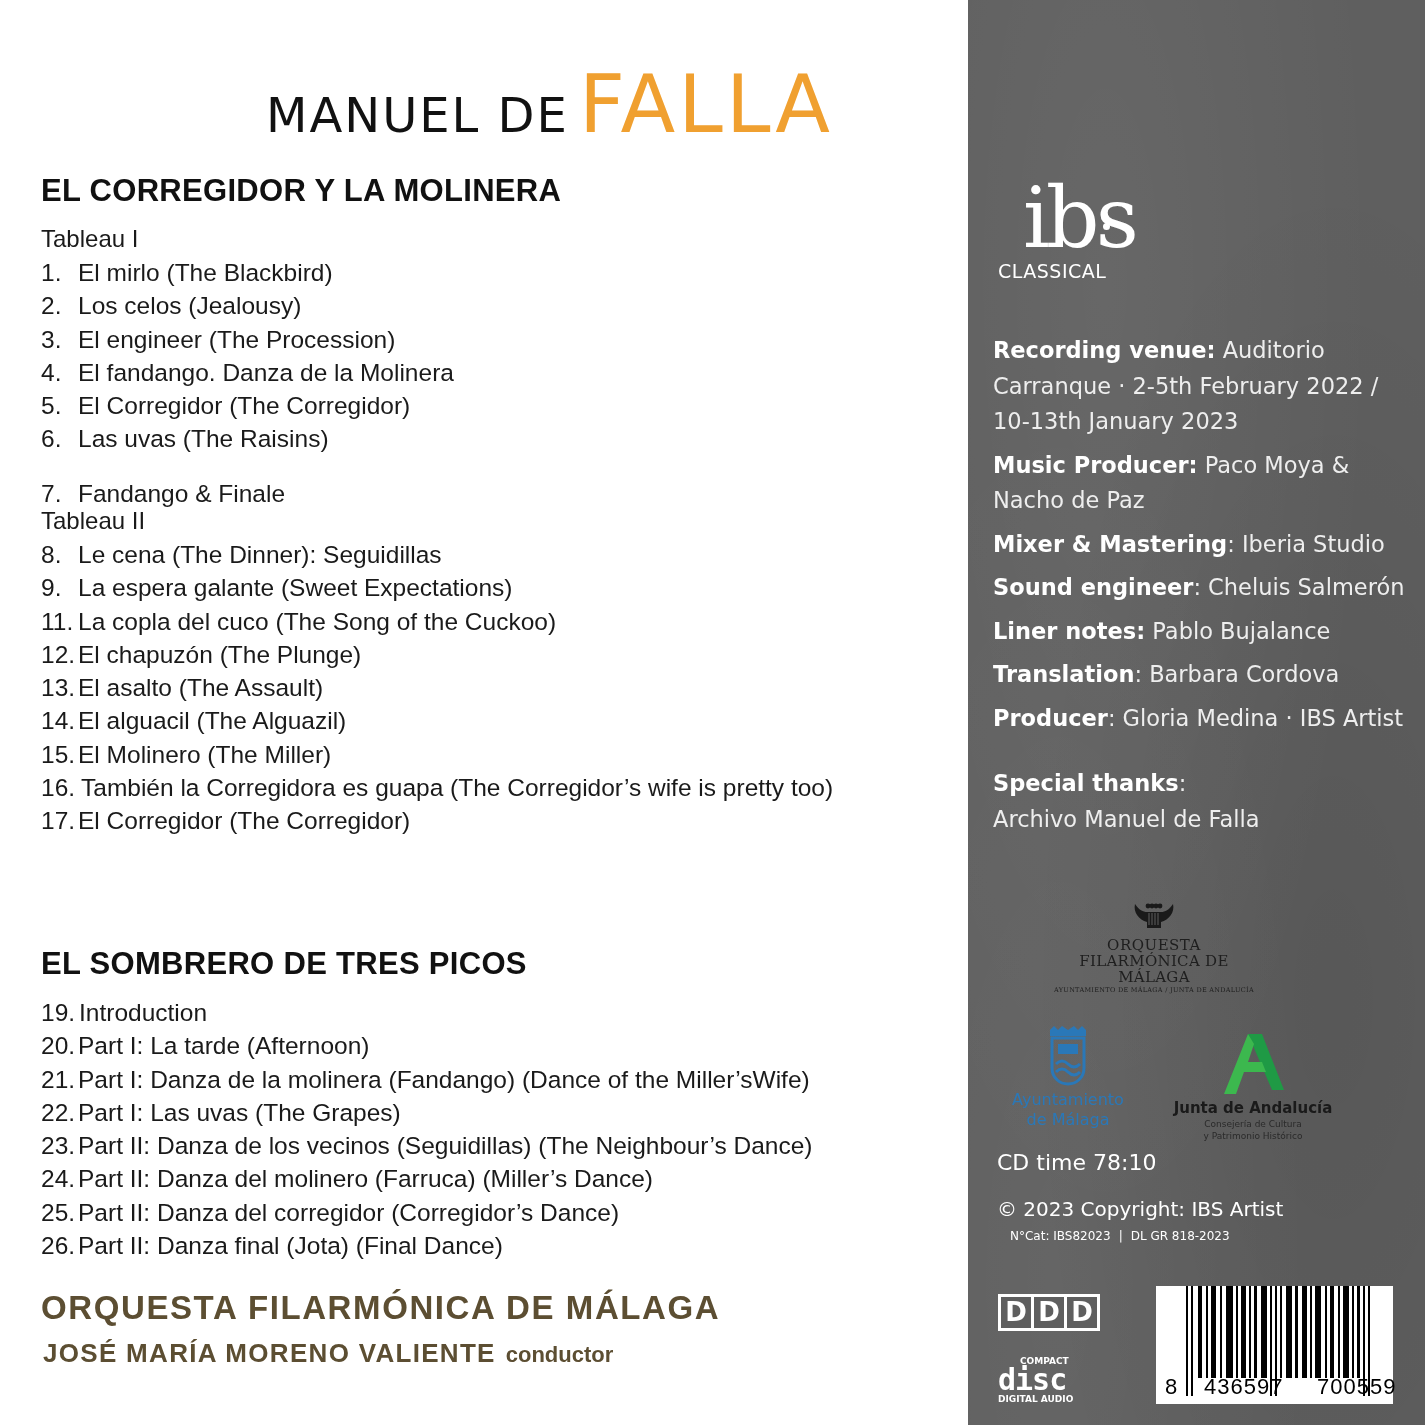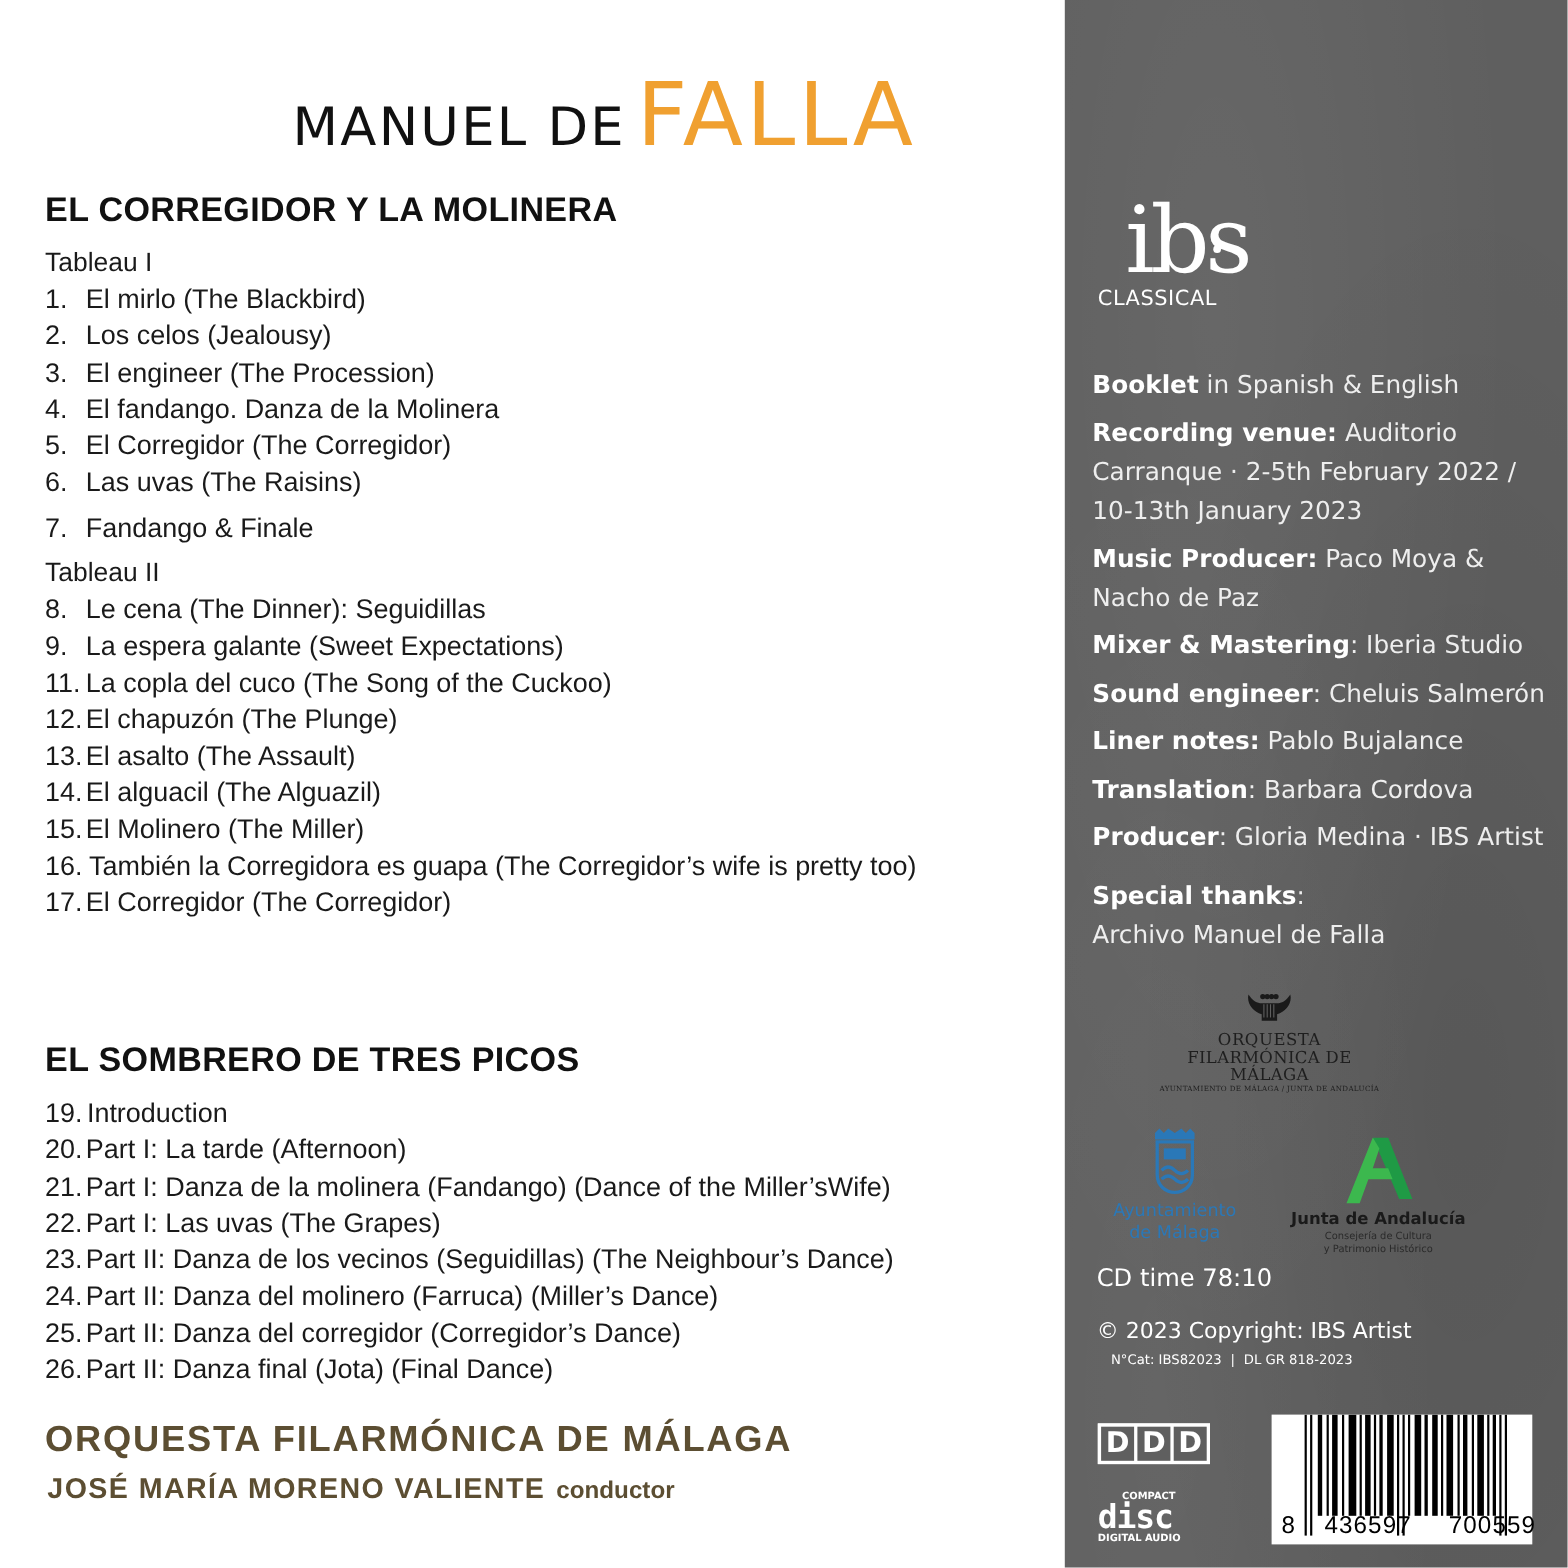"Booklet in Spanish & English" div.credit { html: <div><b>Booklet</b><span> </span><span>in Spanish &amp; English</span></div> -> none }
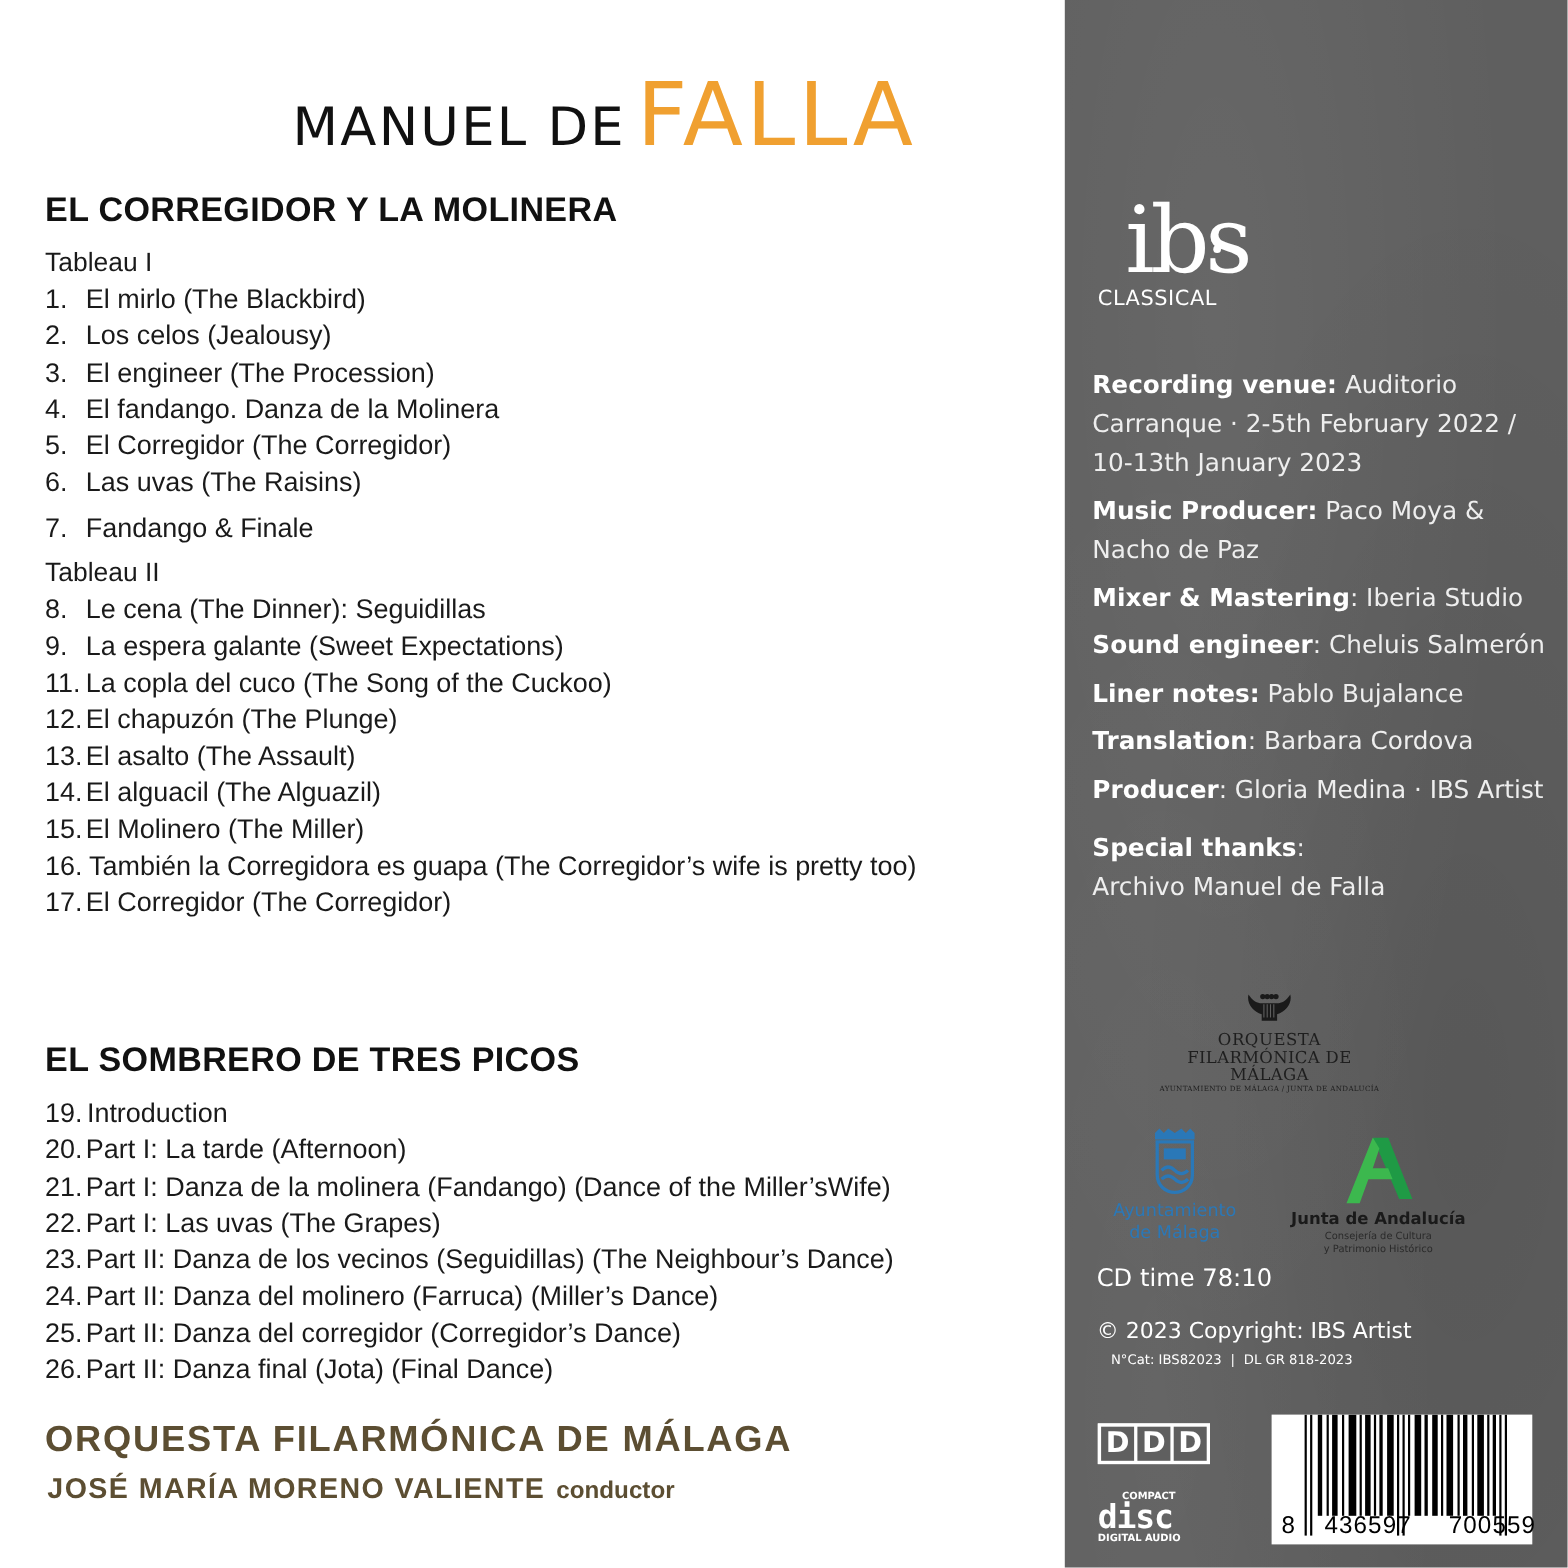"7. Fandango & Finale" li { margin-top: 8px -> 21px }
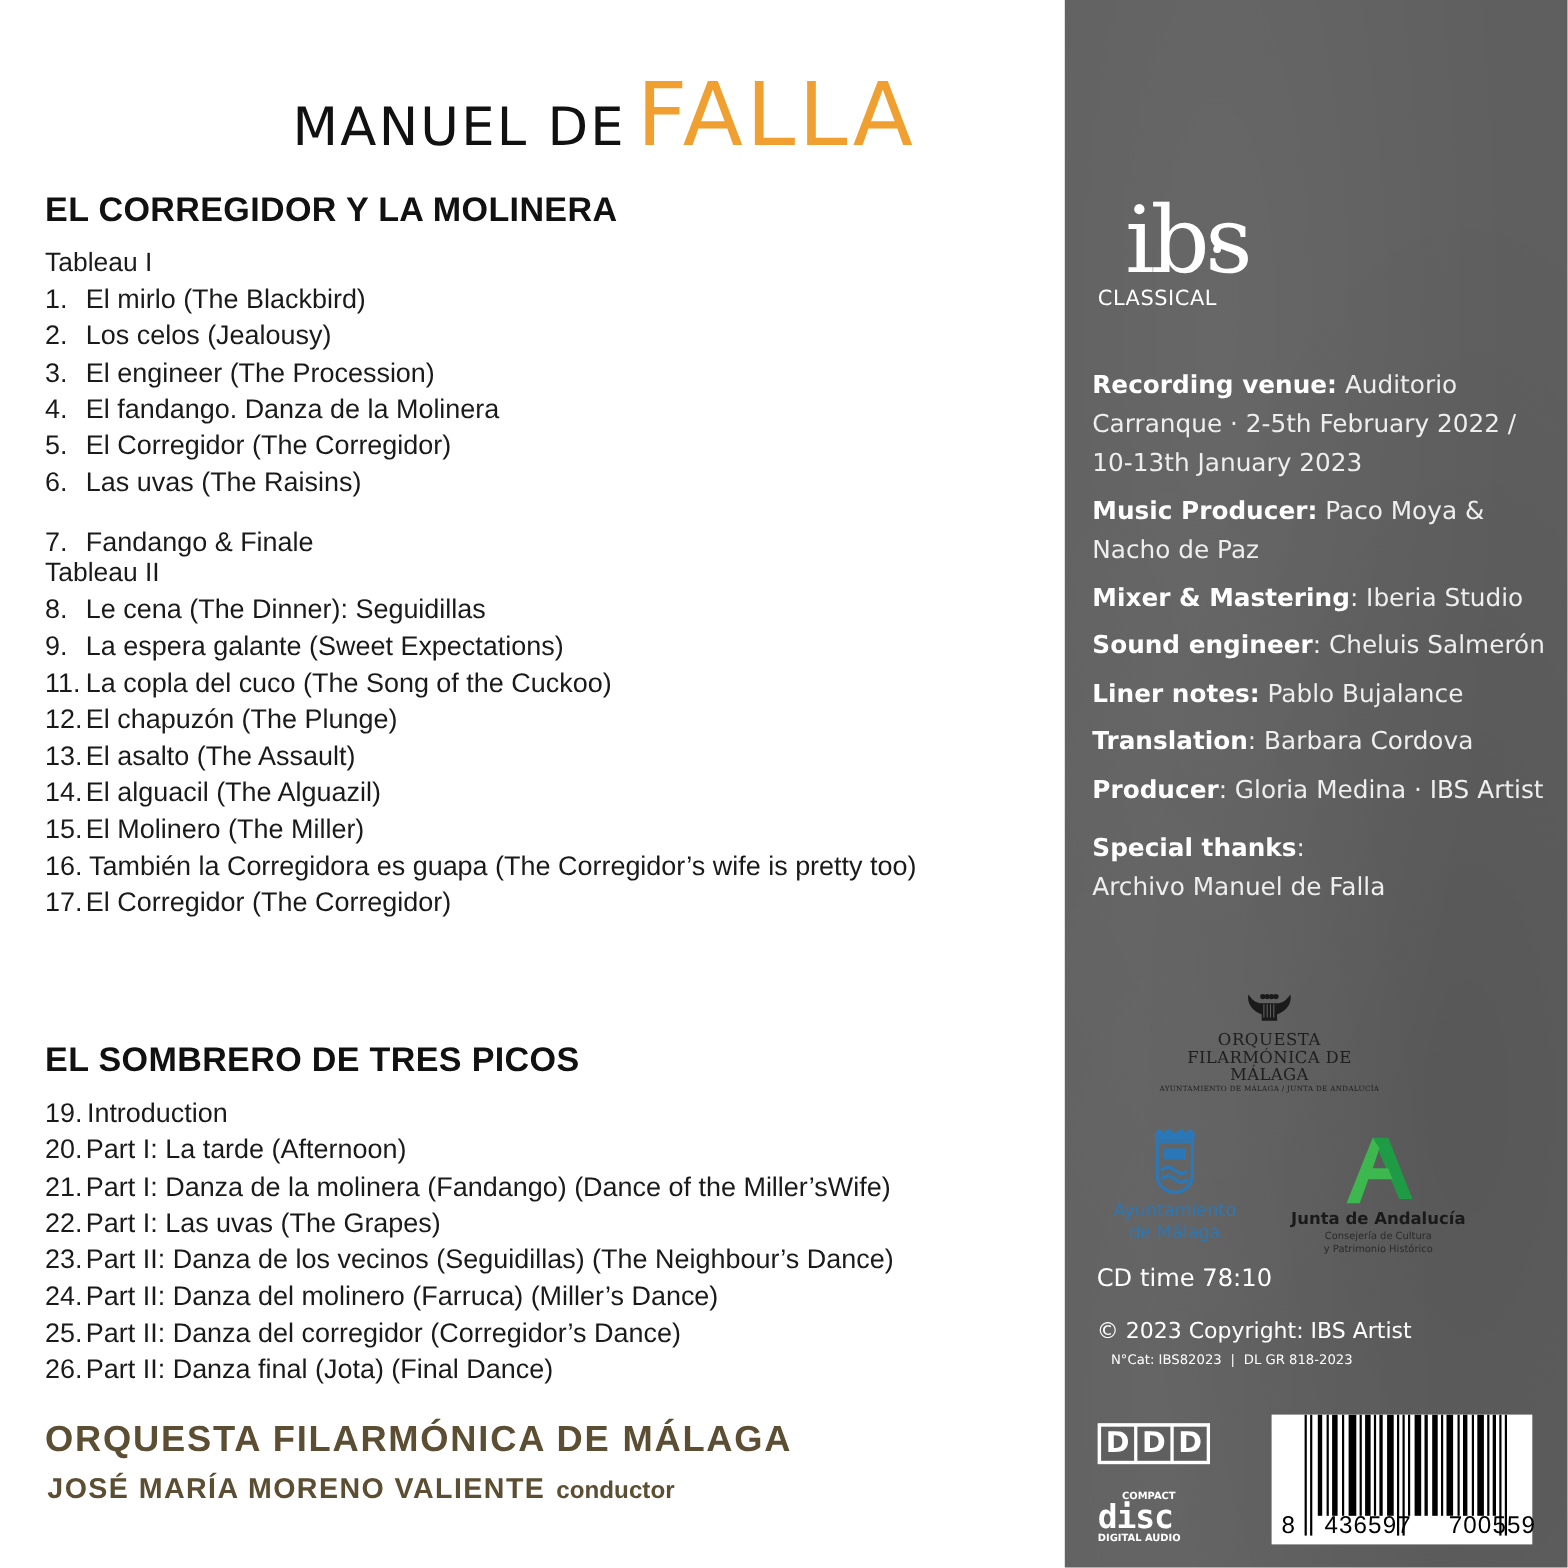"Special thanks:" .credit.spaced { margin-top: 18px -> 30px }
